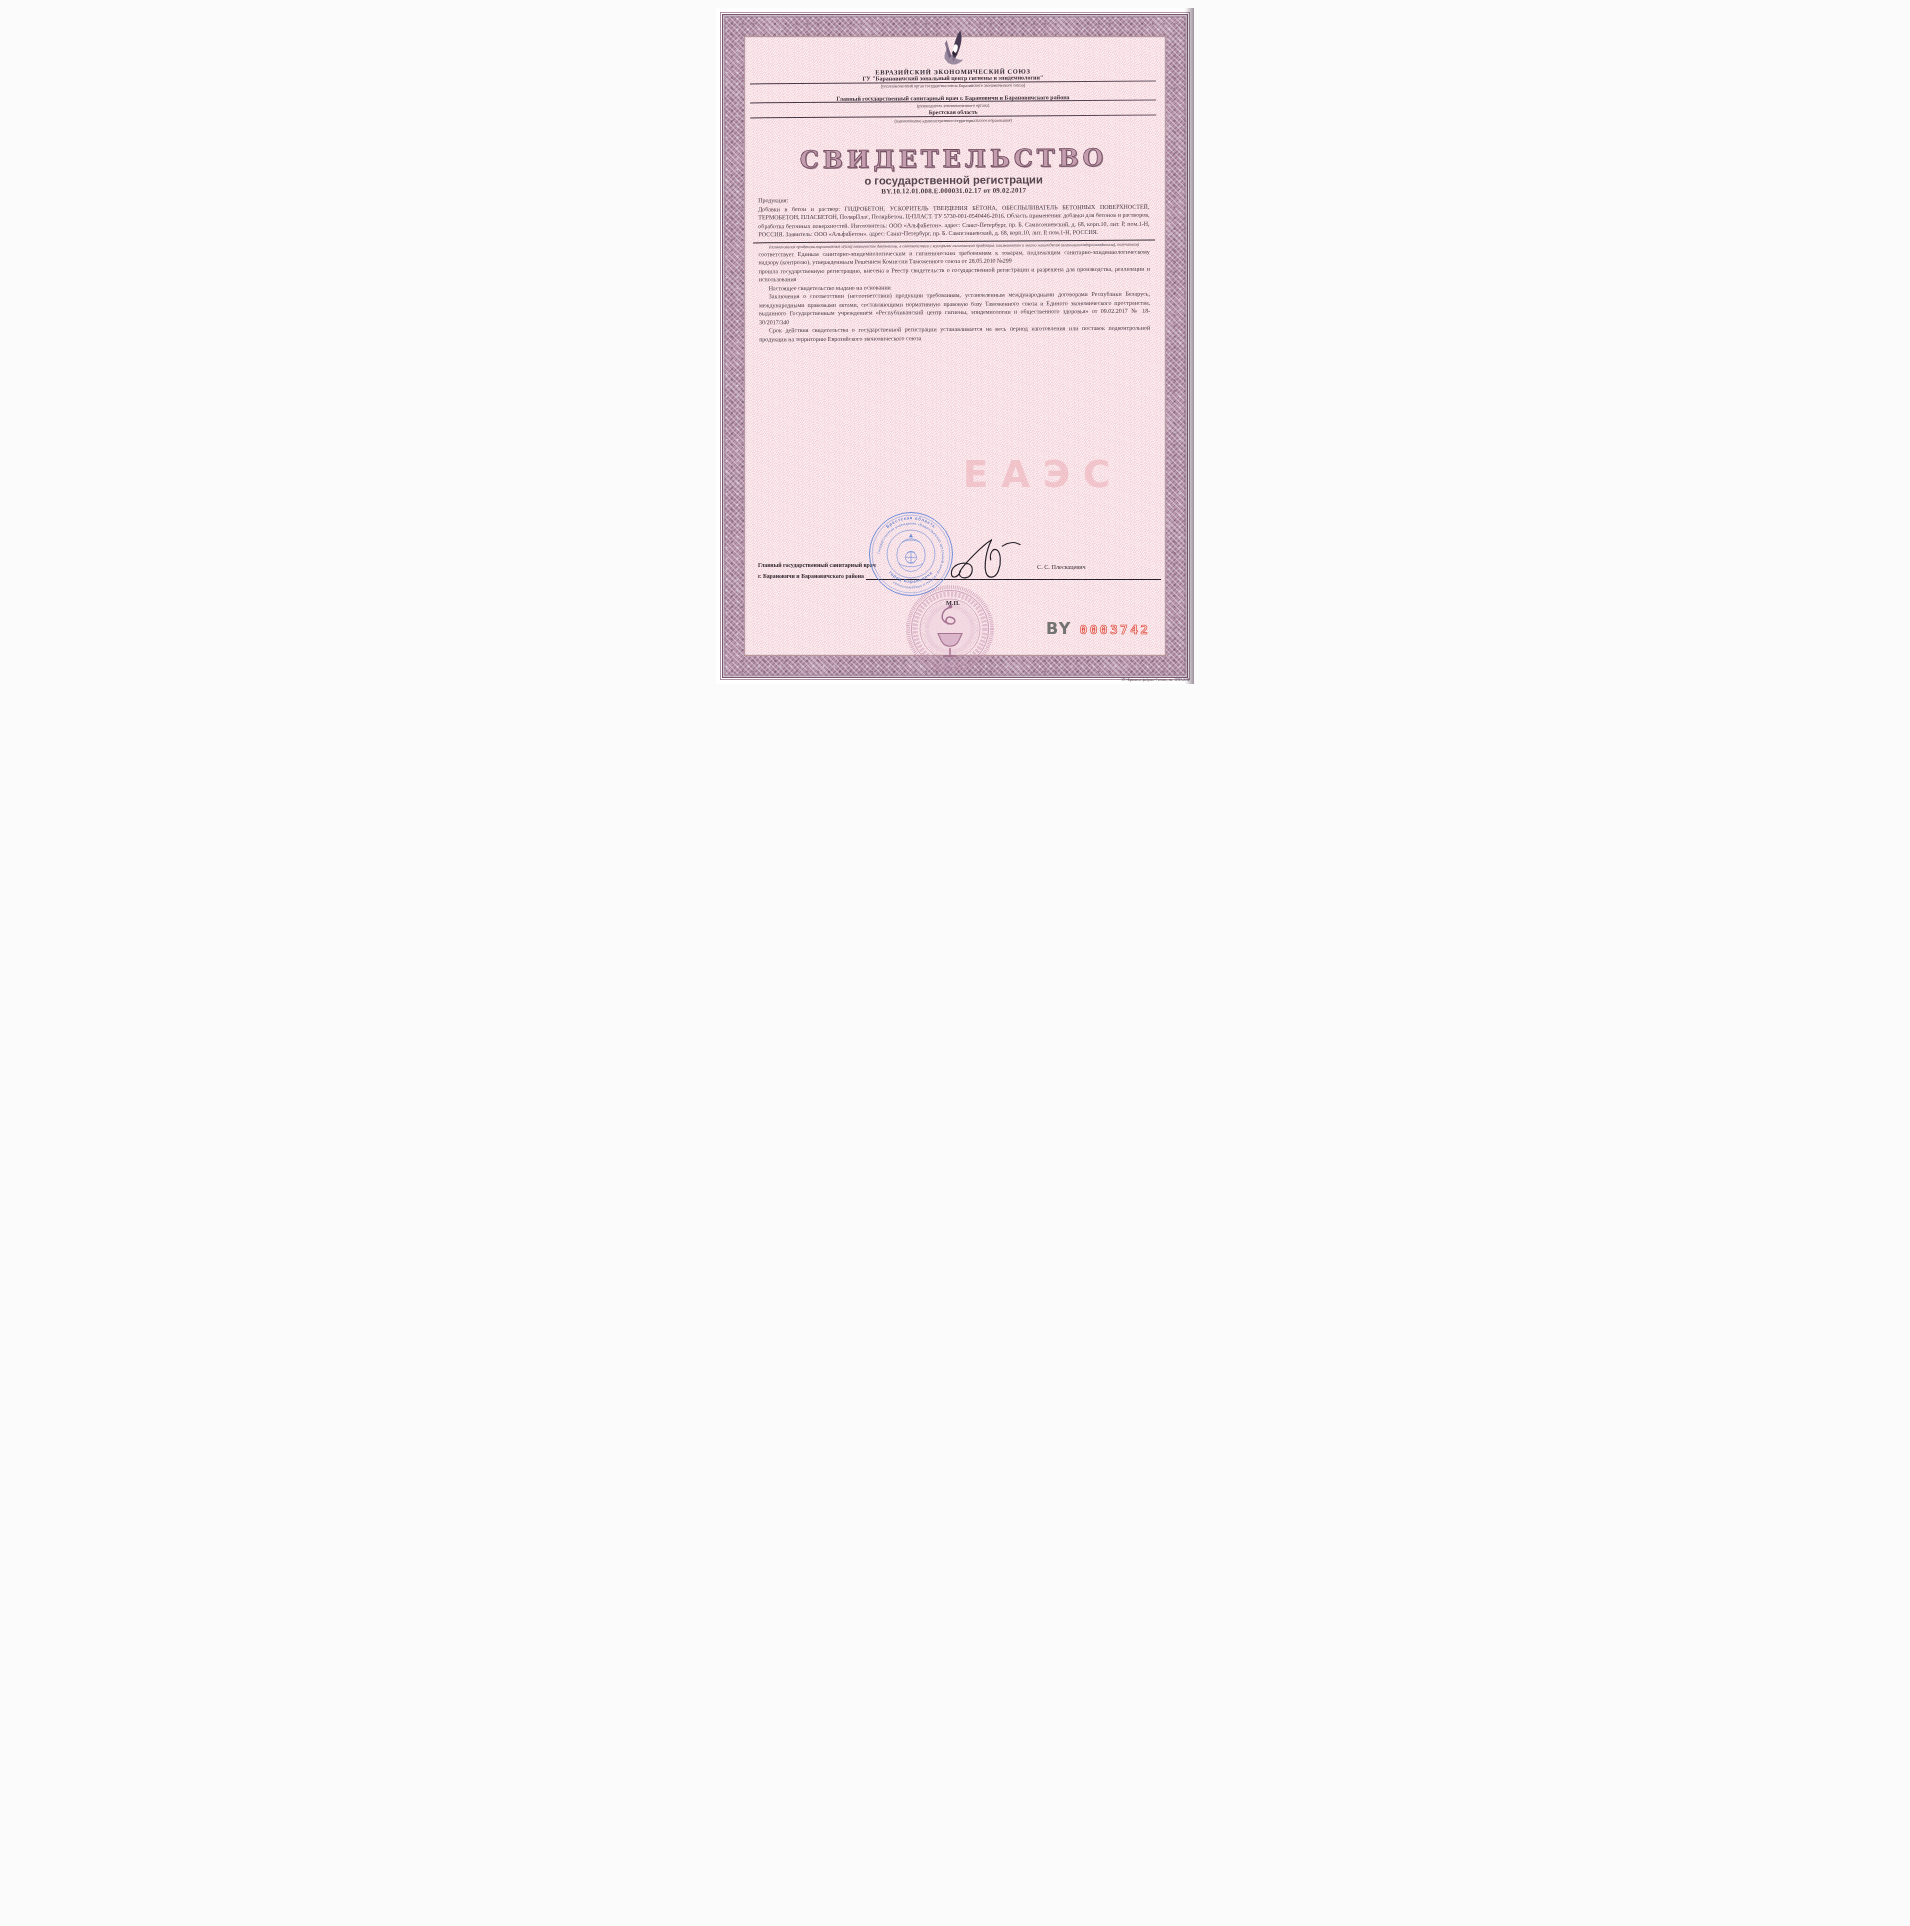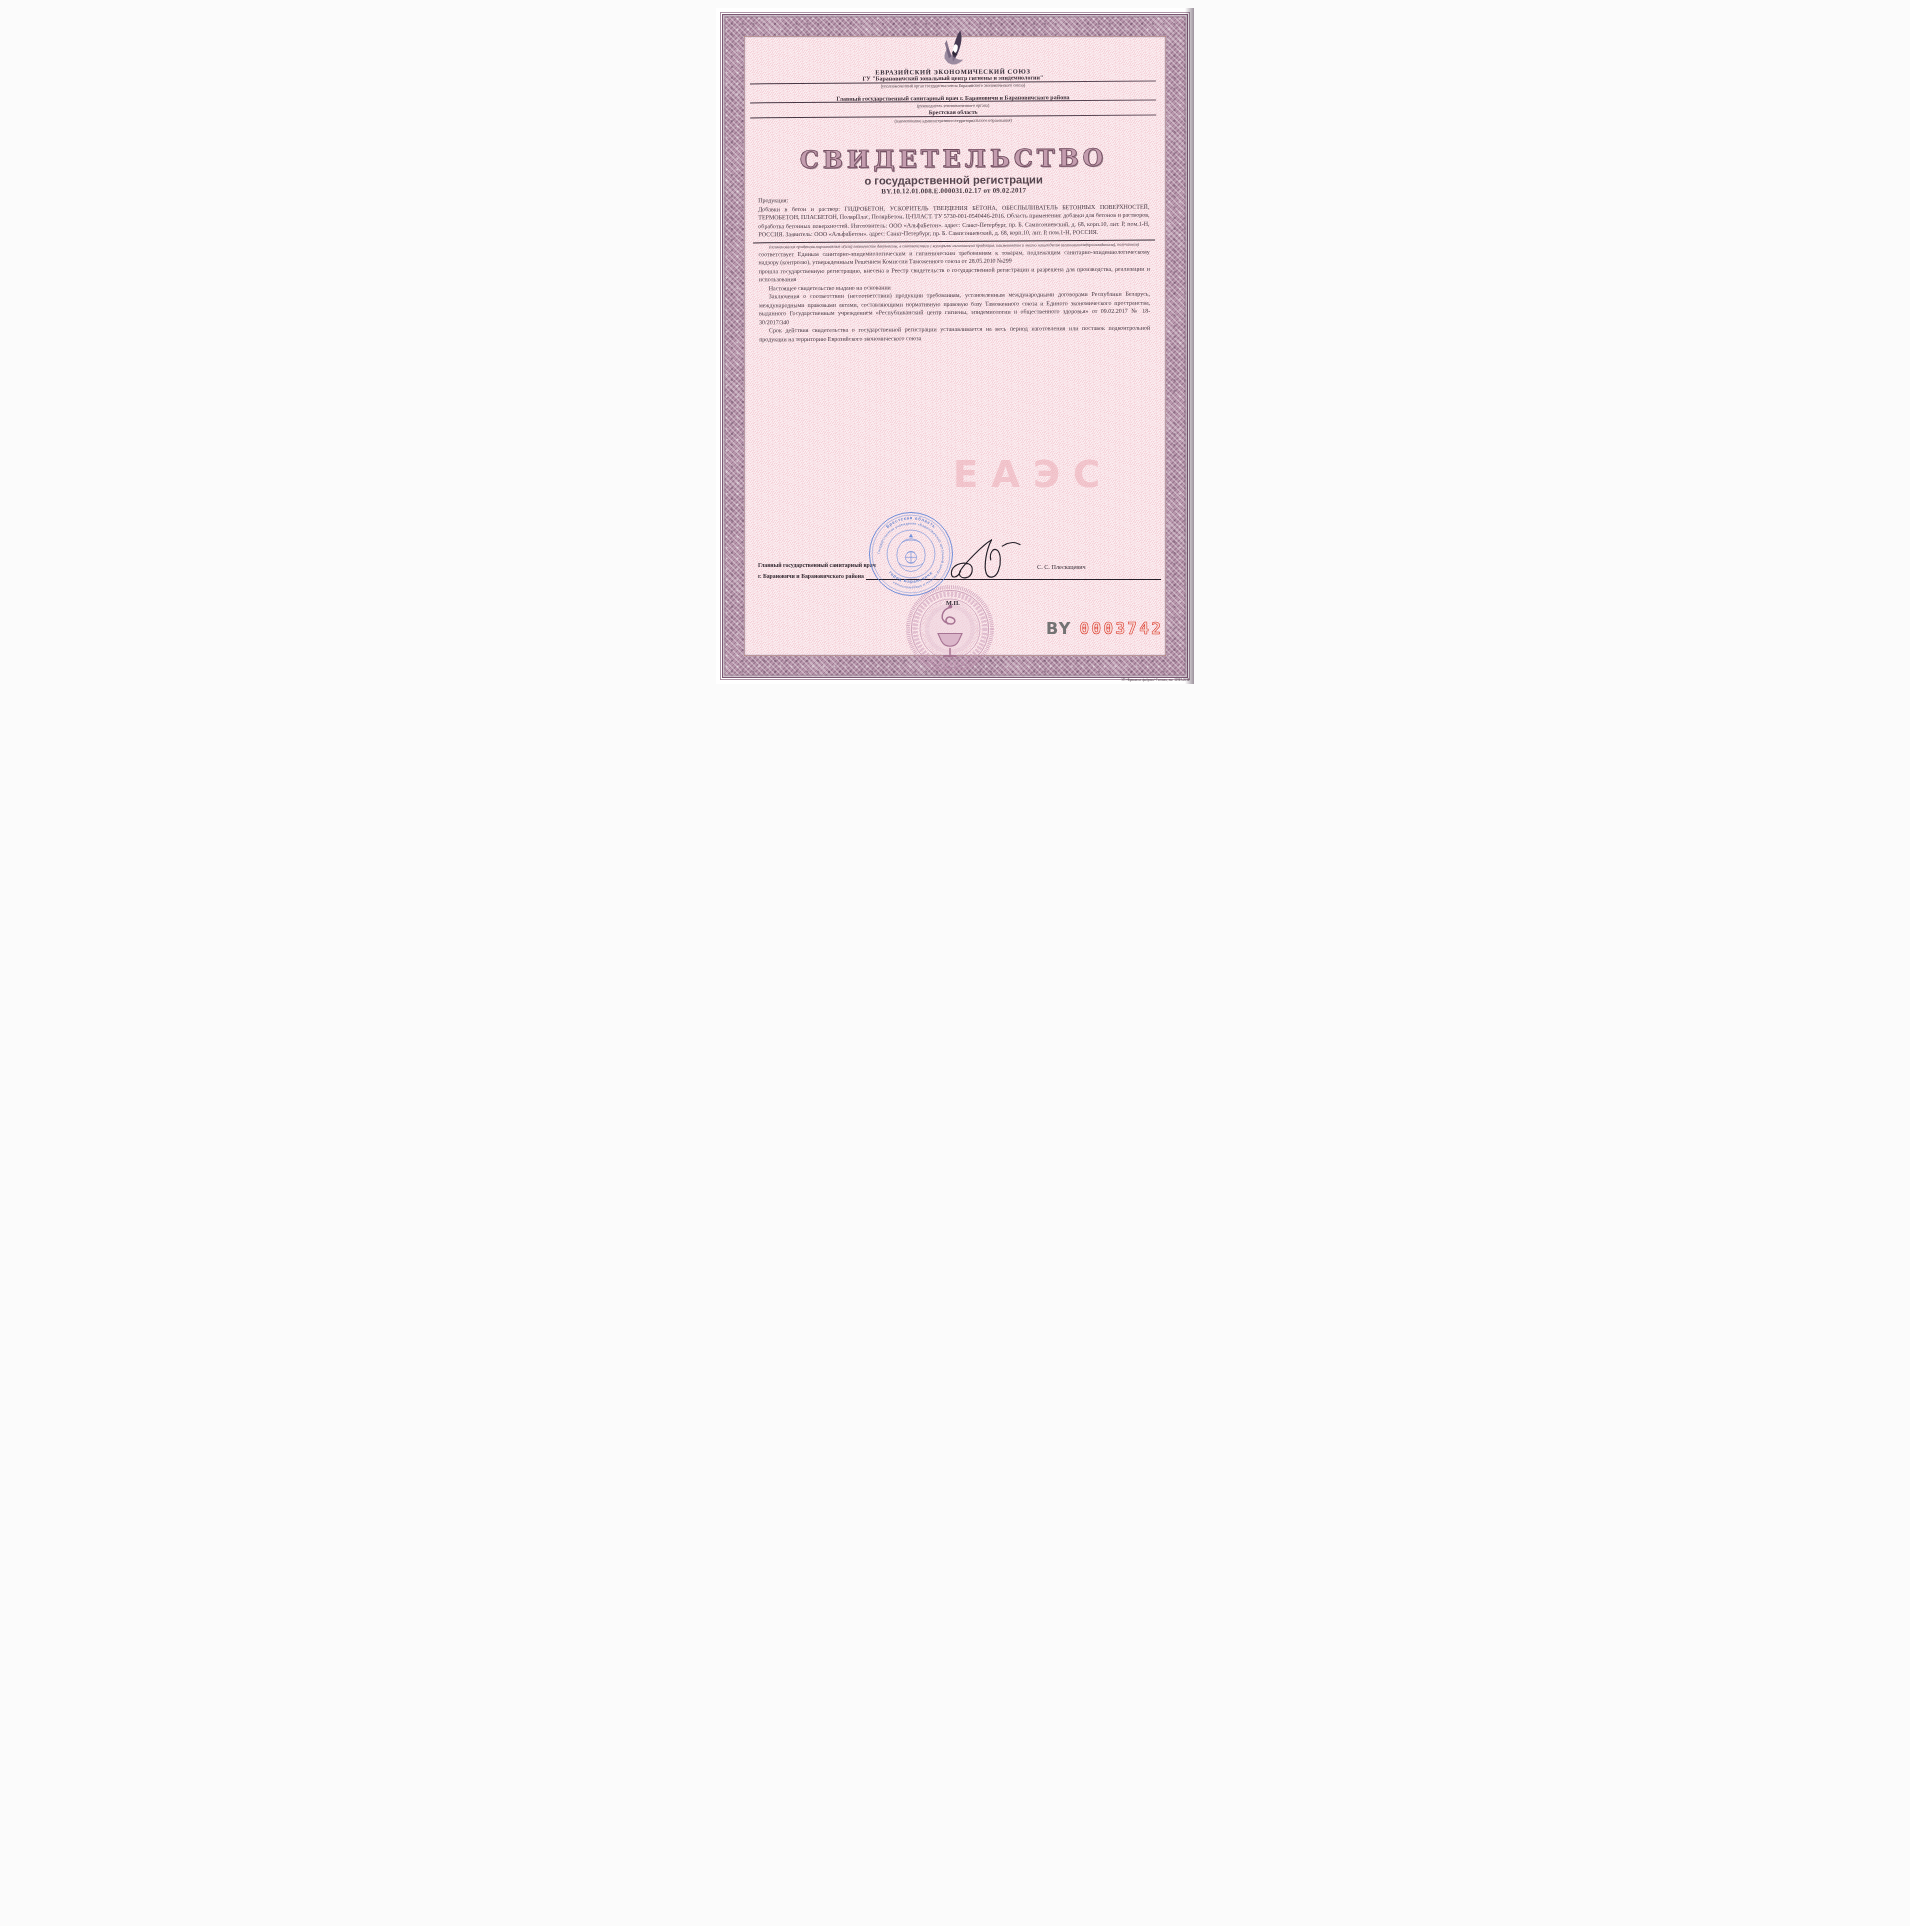"ЕАЭС" .watermark { left: 237px -> 247px }
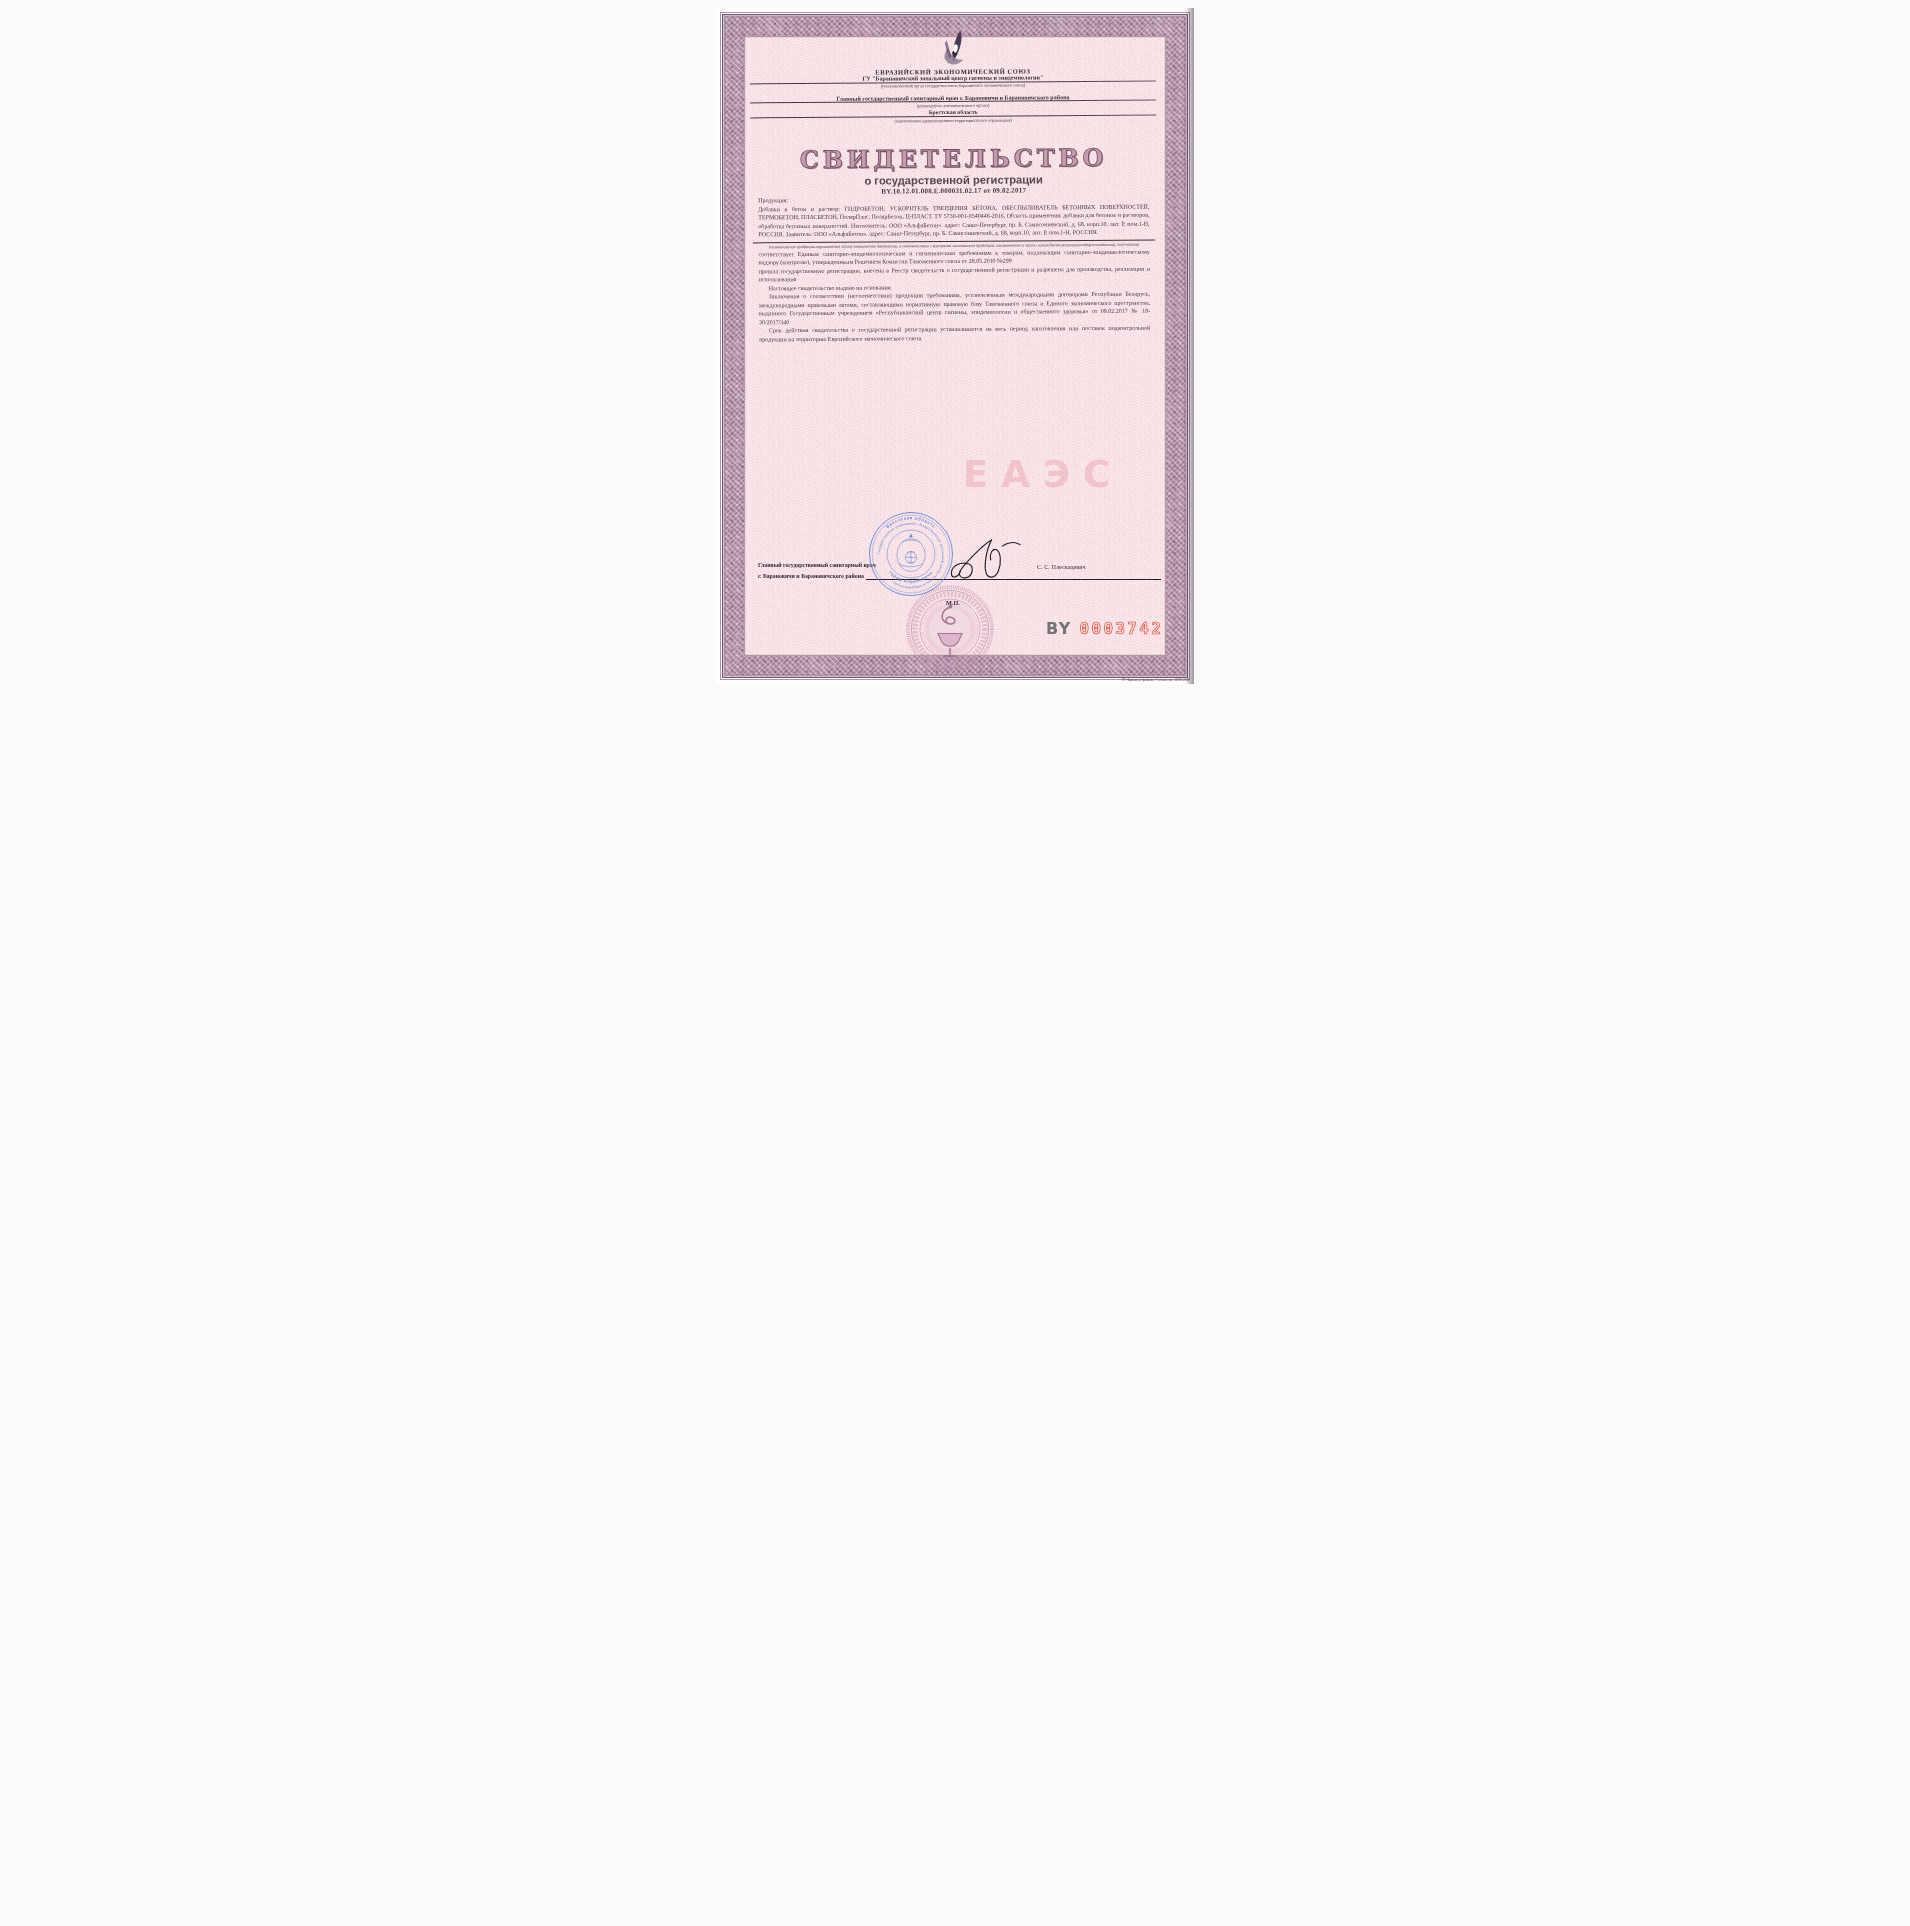"0003742" .serial { font-size: 16px -> 13px }
